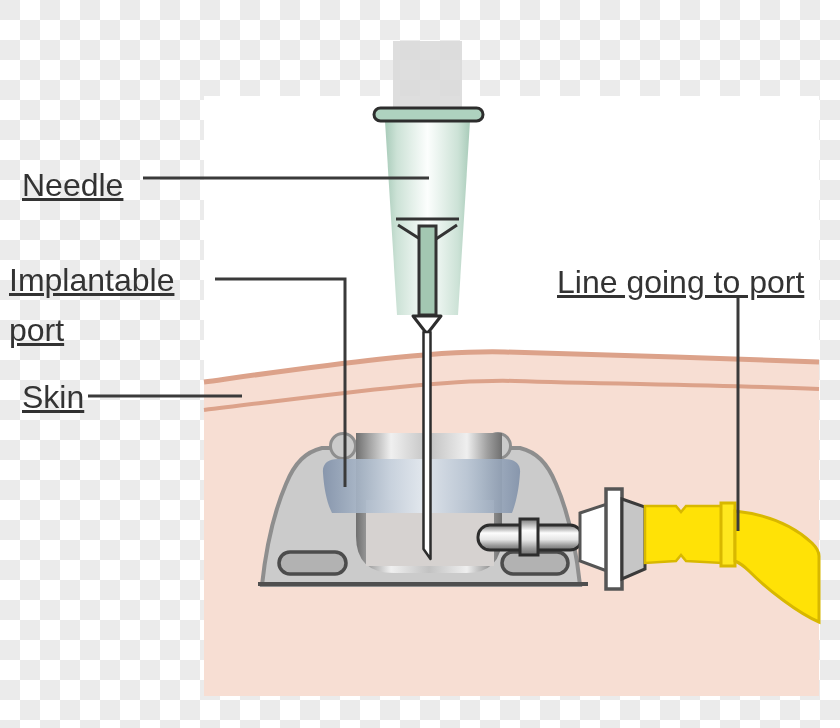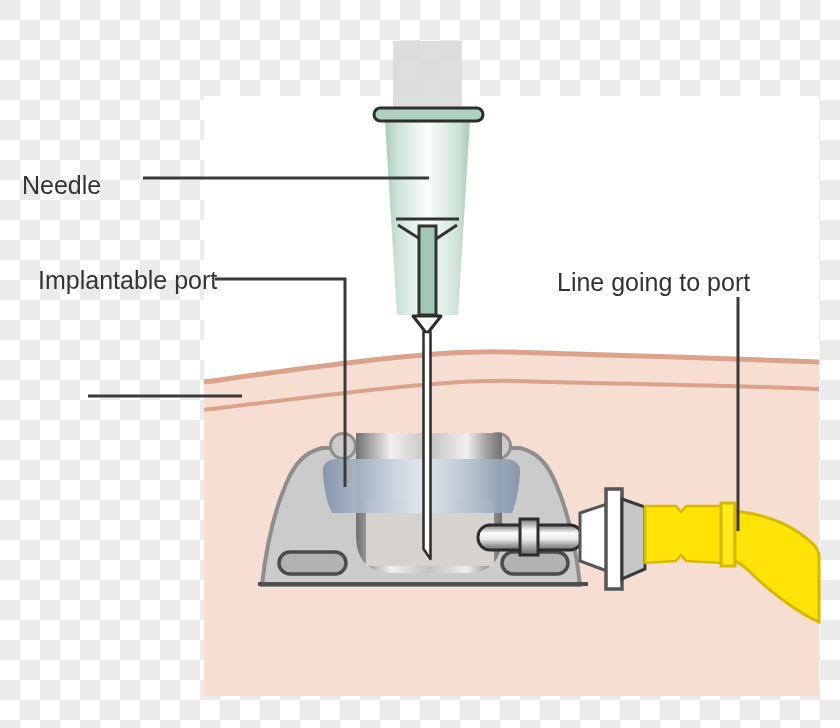"Needle" .label { font-size: 25px -> 32px; text-decoration: none -> underline }
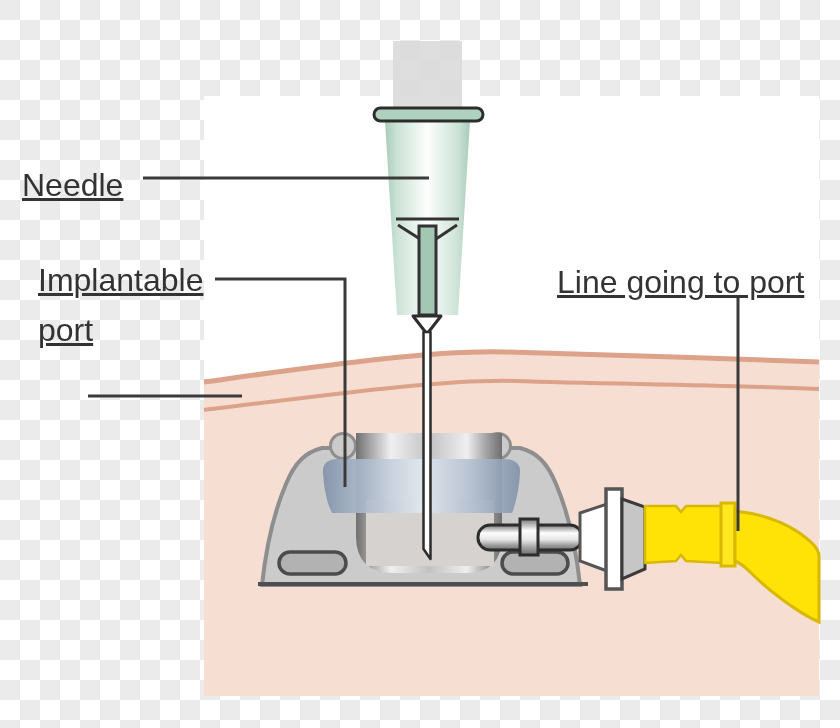"Implantable port" div.label { left: 38px -> 9px }
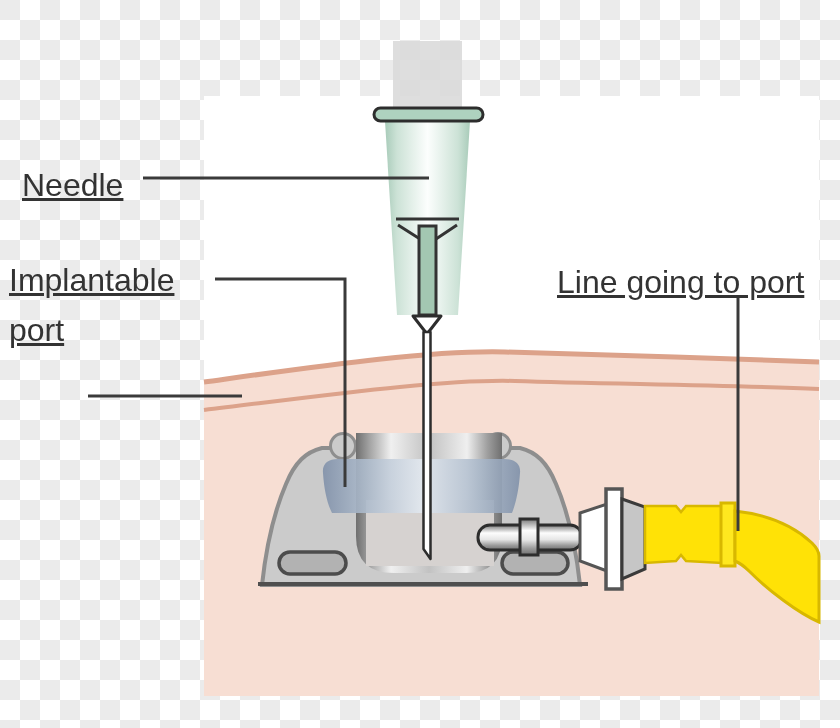"Skin" div.label { html: none -> <div>Skin</div> }
